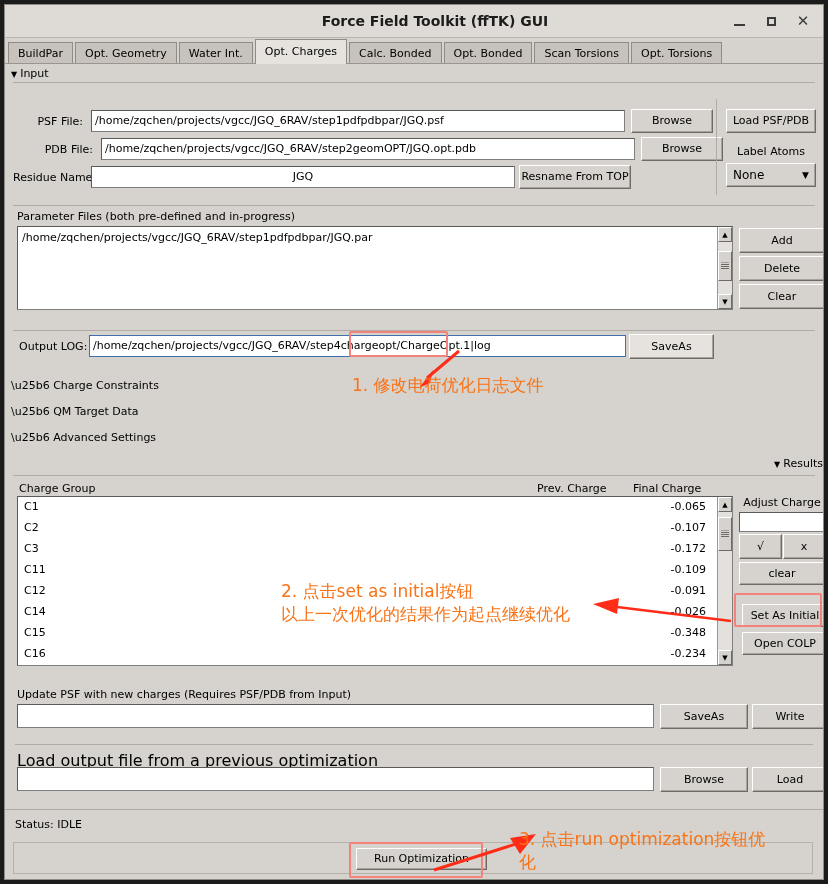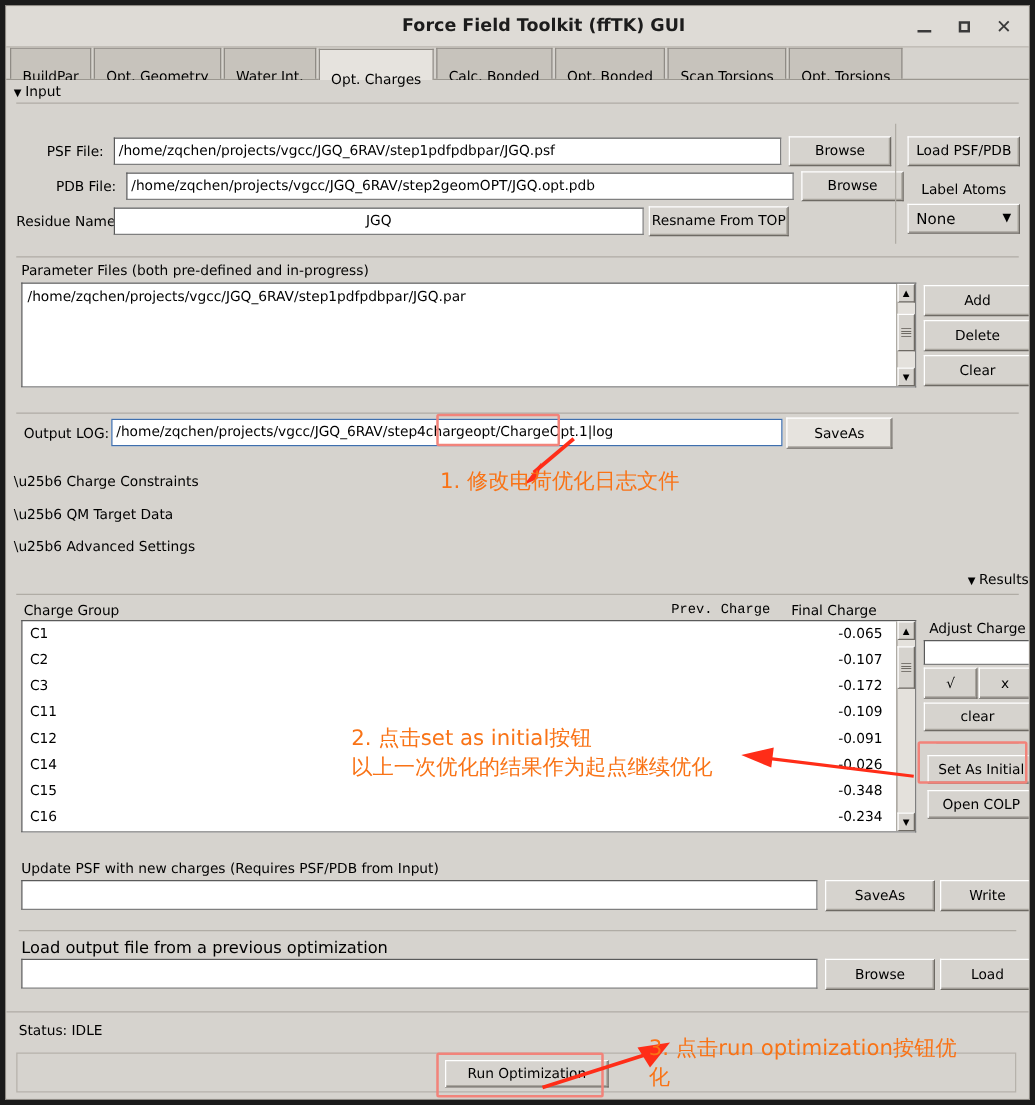"BuildPar" .tab { padding: 12px 9px -> 0 9px }
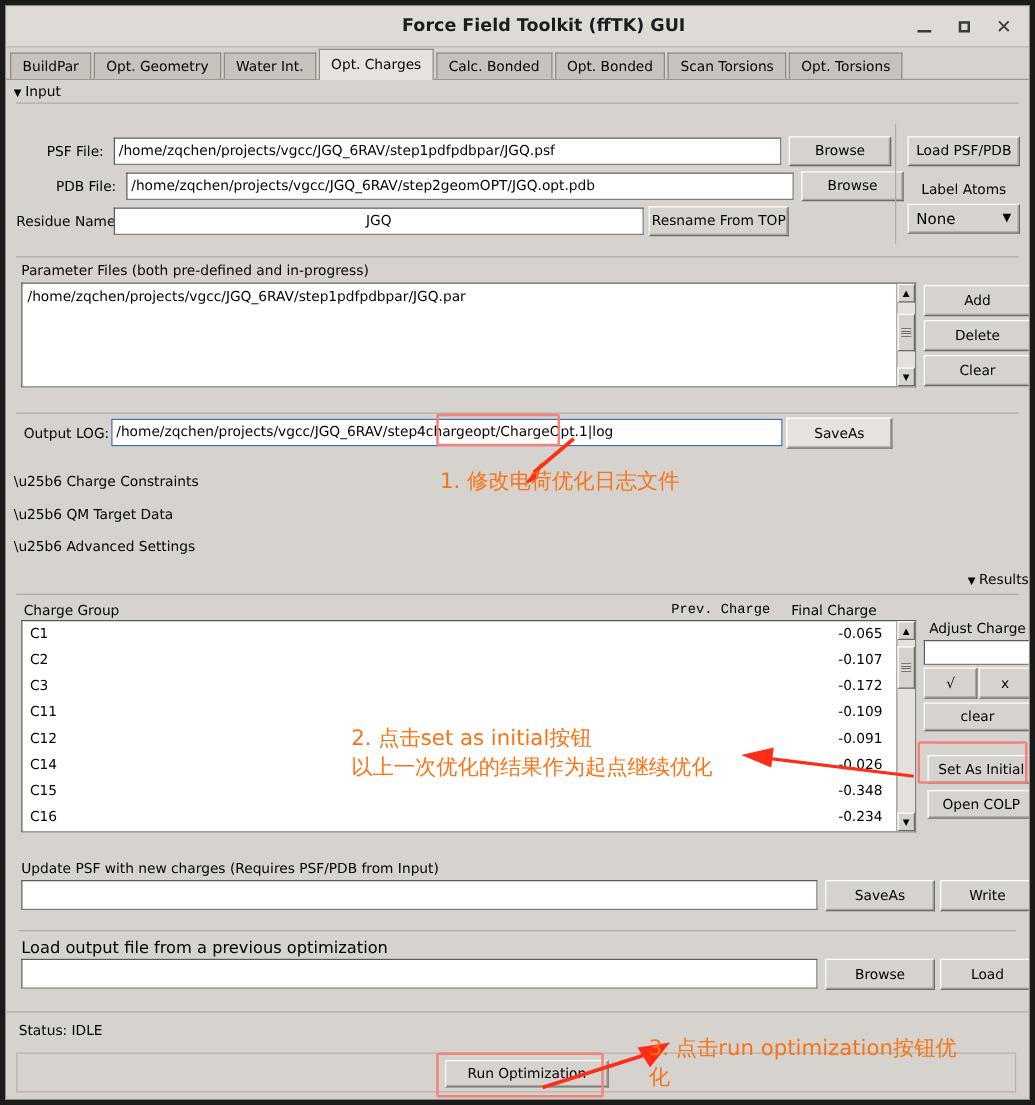"Prev. Charge" div { font-family: Liberation Mono, monospace -> none }
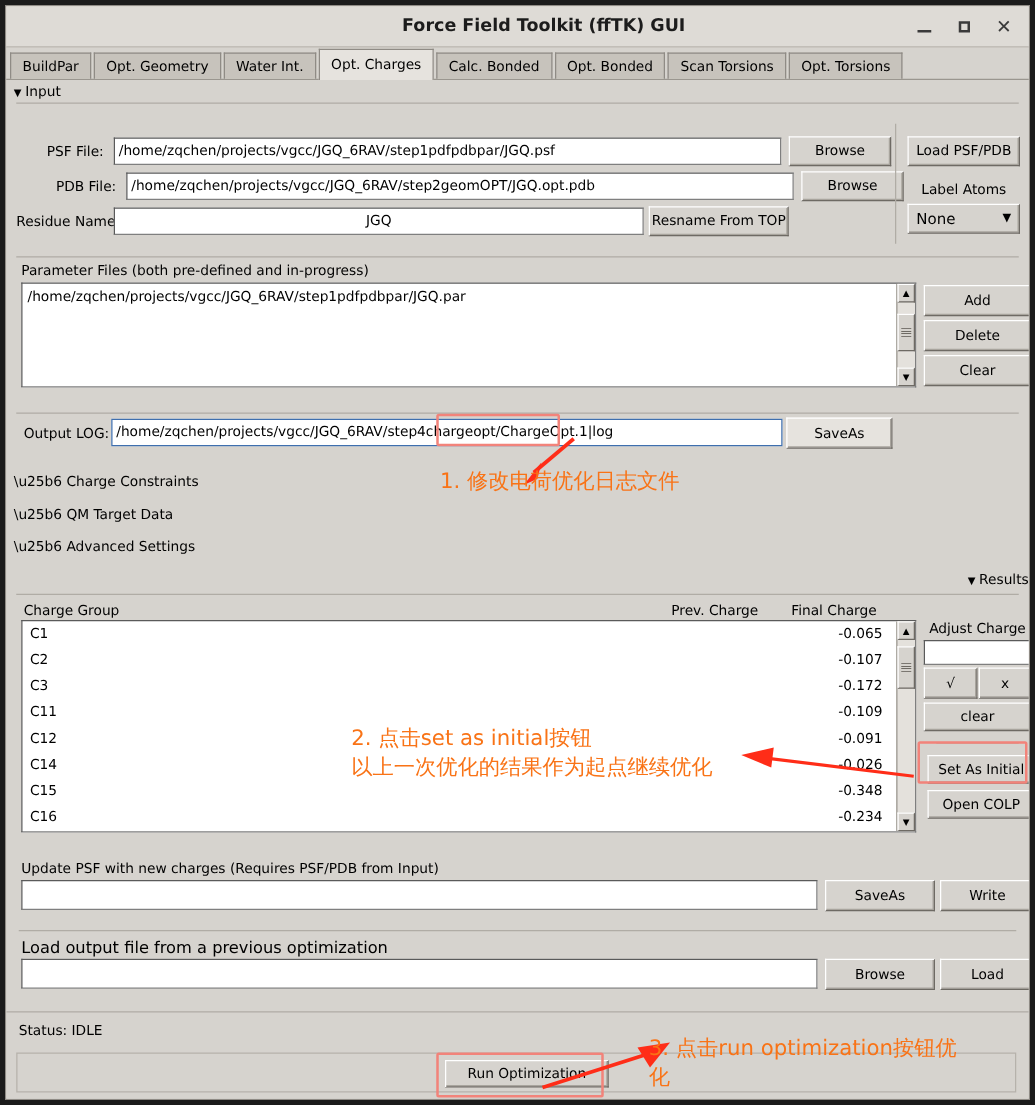"Load output file from a" div { font-size: 13px -> 16px }
